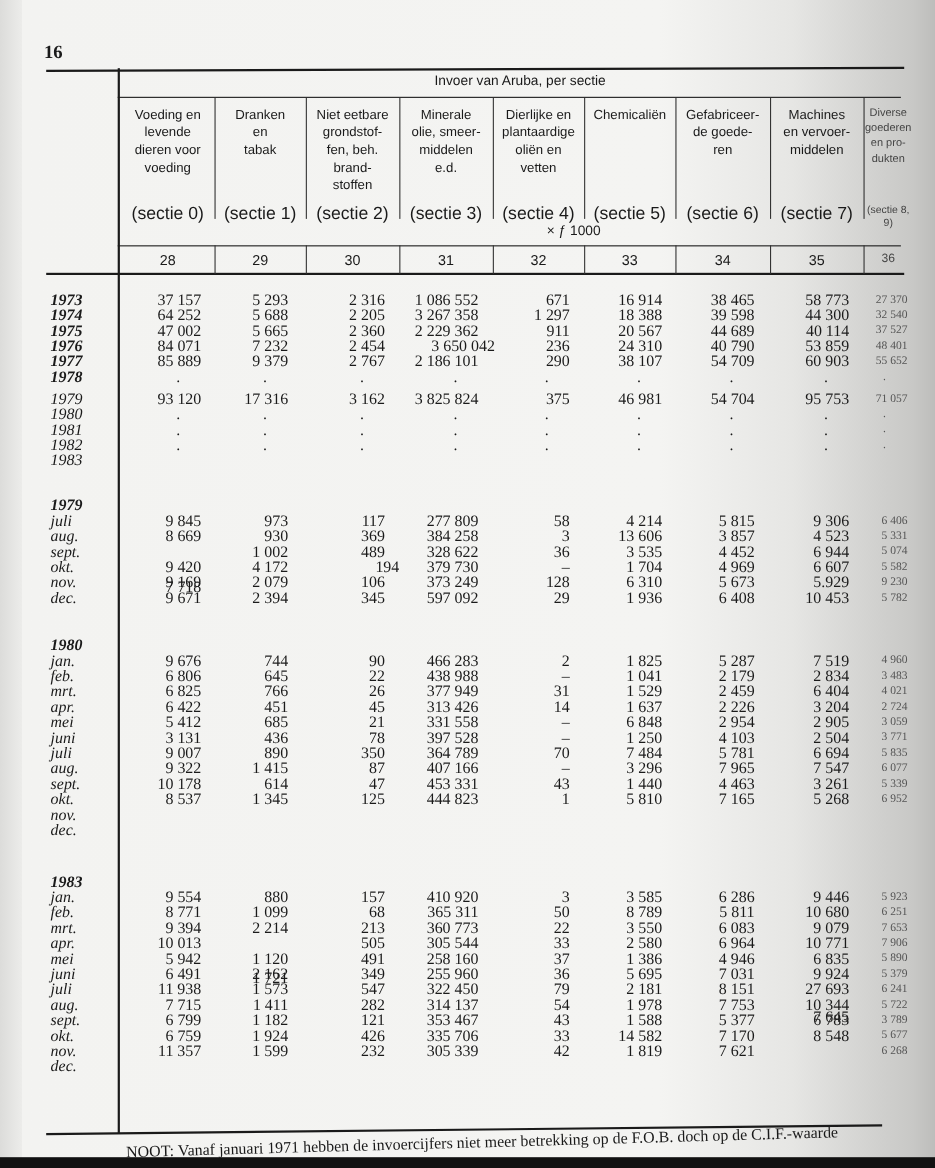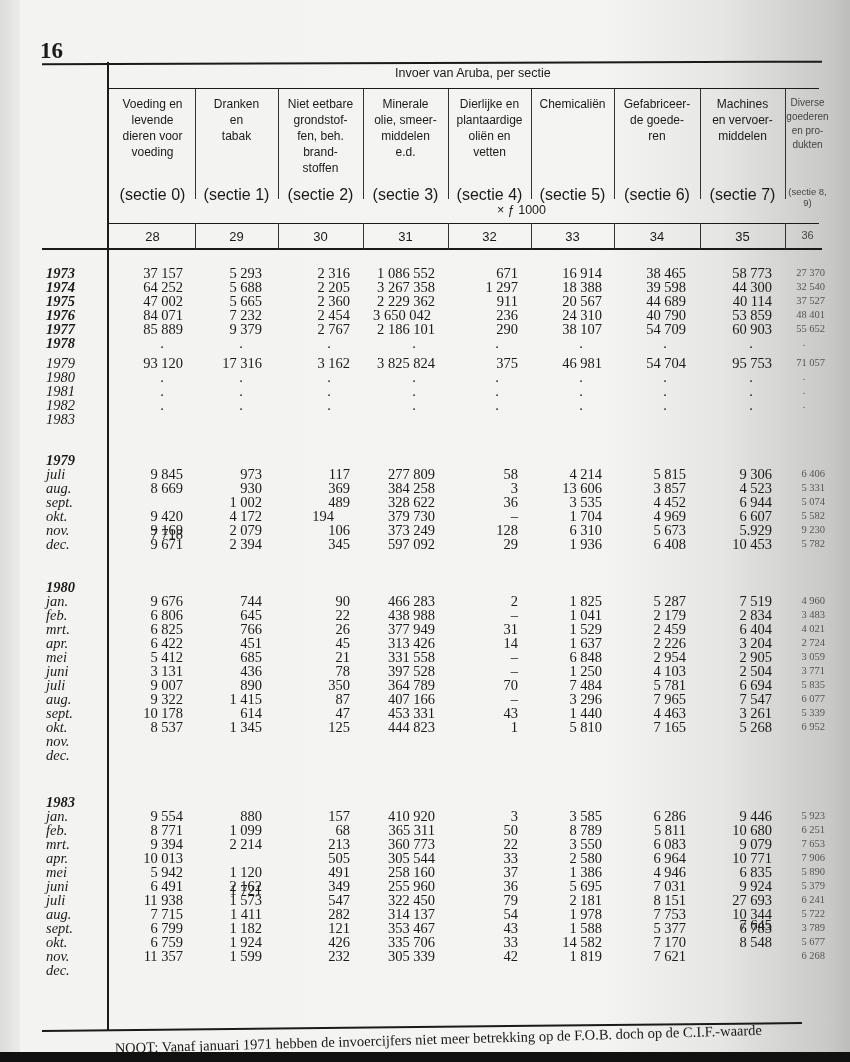"16" .page-number { font-size: 23px -> 17px }
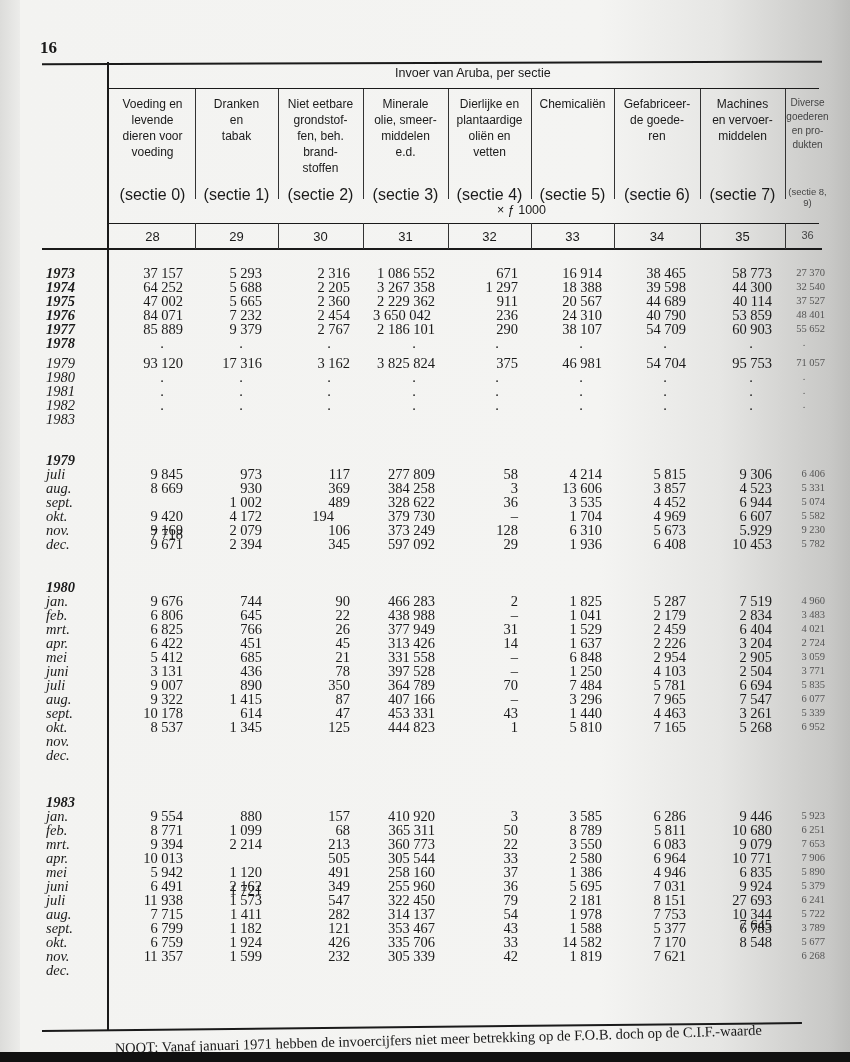"3 650 042" div.cell { right: 419px -> 400px }
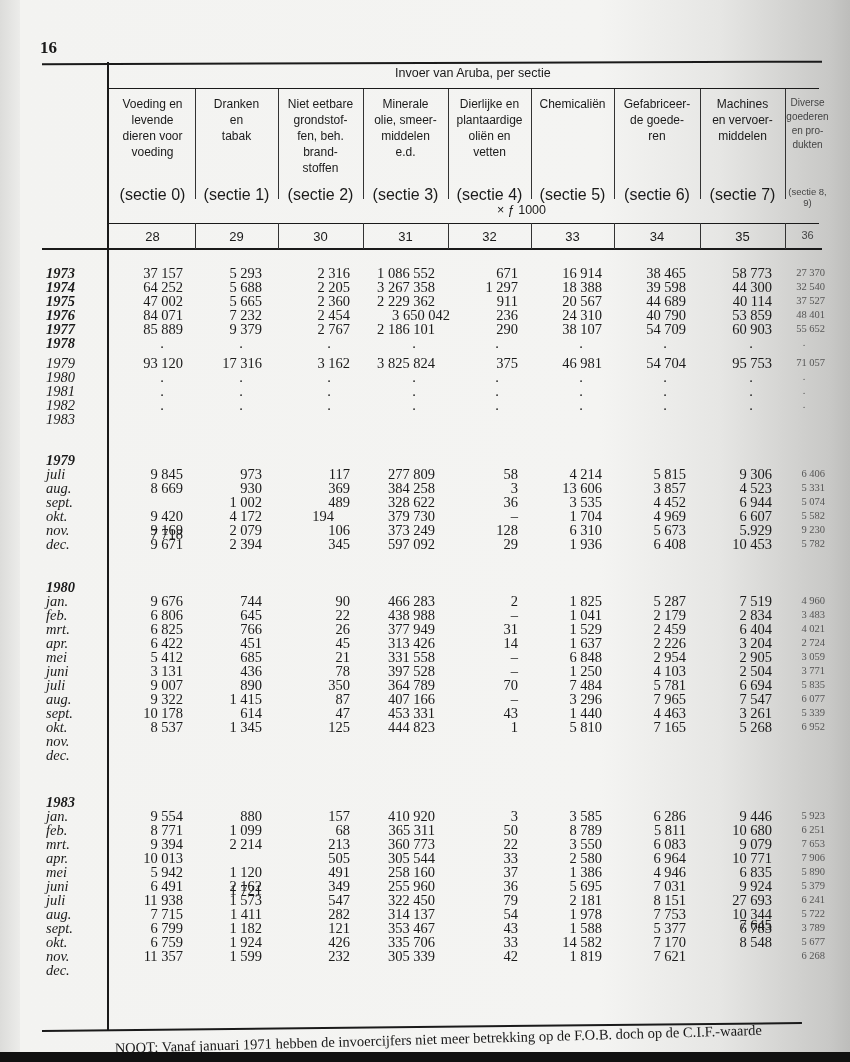"194" div.cell { right: 516px -> 487px }
